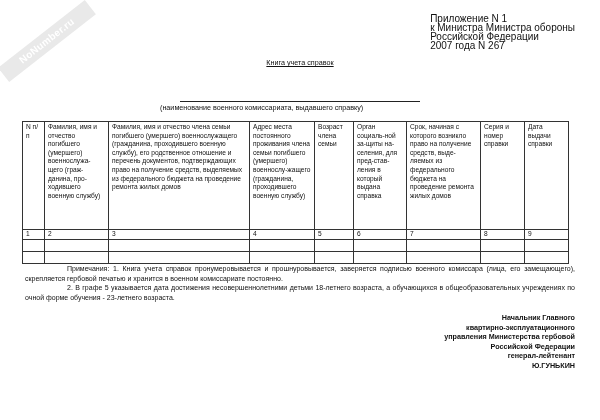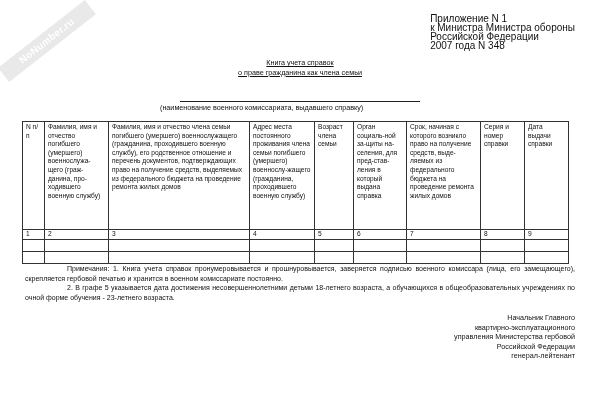"2007 года N 348" div { text: 348 -> 267 }
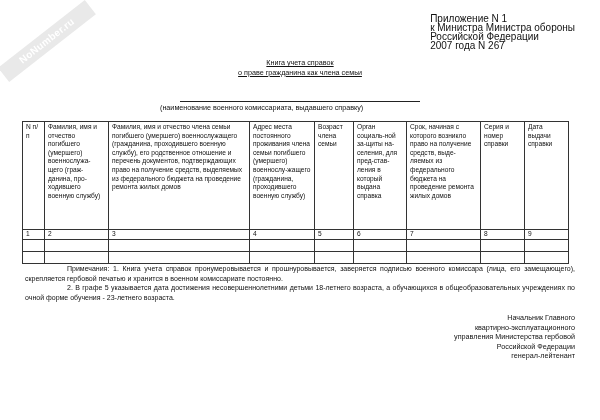"о праве гражданина как члена" div { html: <div>о праве гражданина как члена семьи</div> -> none }
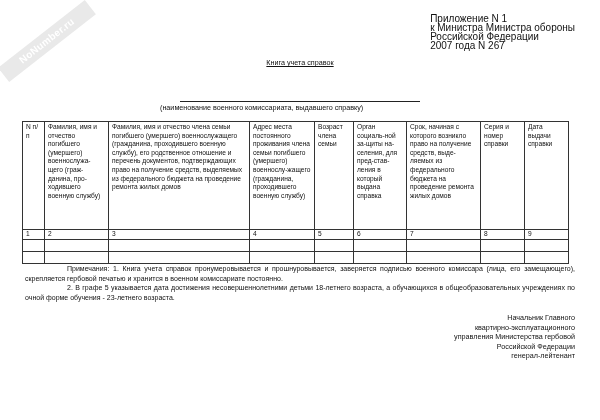"Начальник Главного" .signature { font-weight: none -> bold }
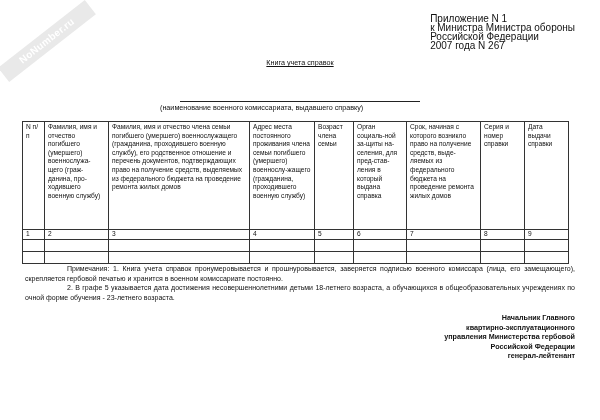"Ю.ГУНЬКИН" div { html: none -> <div>Ю.ГУНЬКИН</div> }
